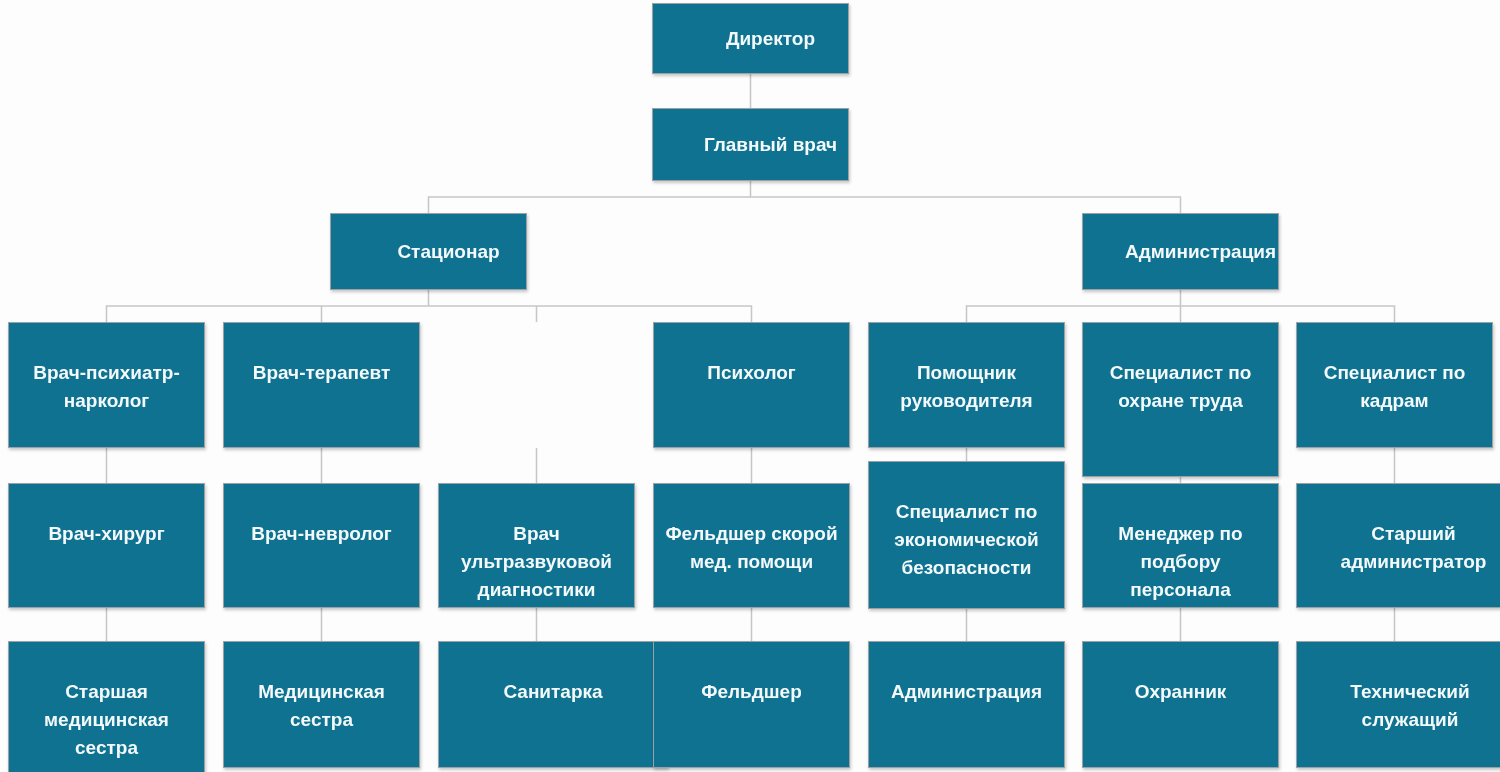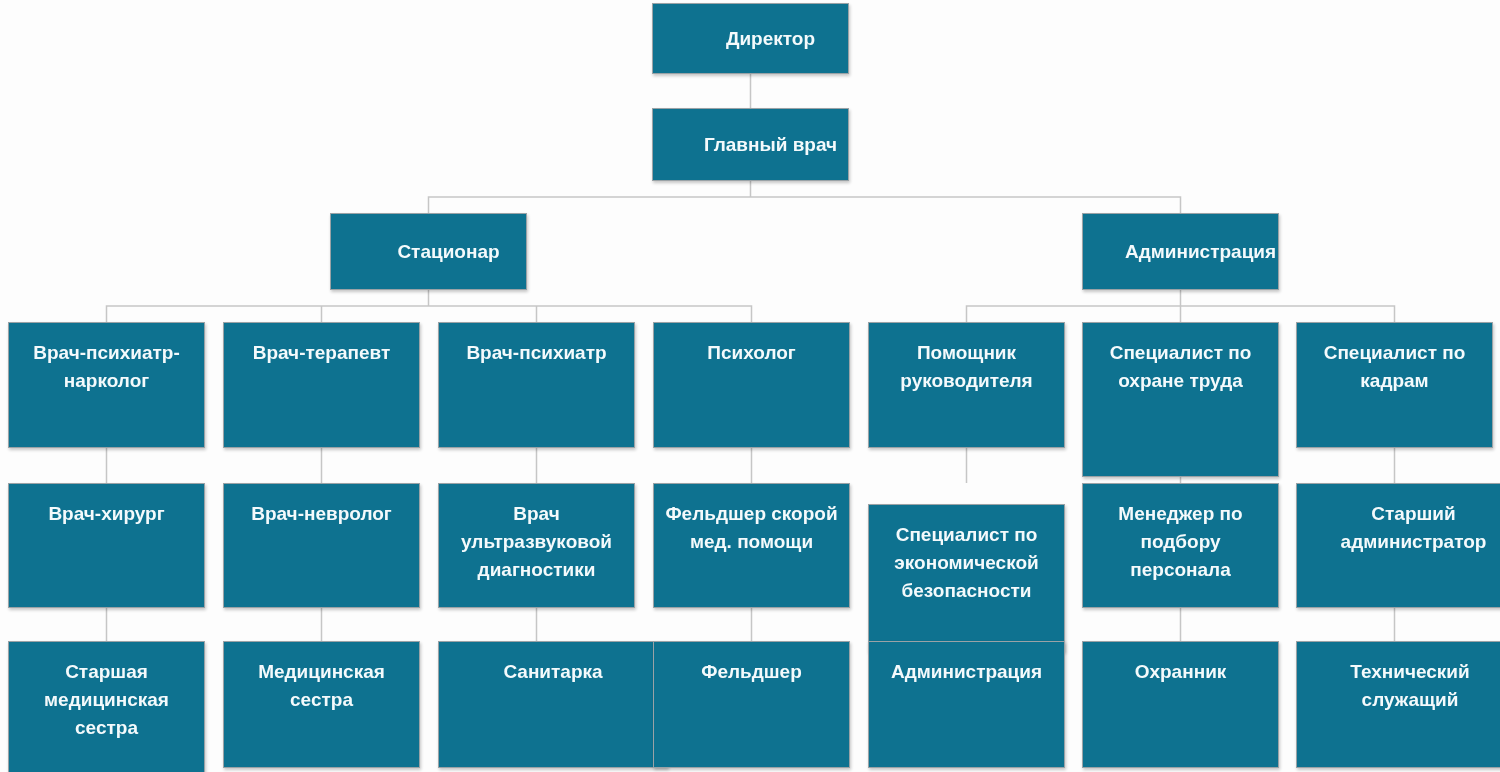"Врач-психиатр-нарколог" .node.tall { padding-top: 16px -> 36px }
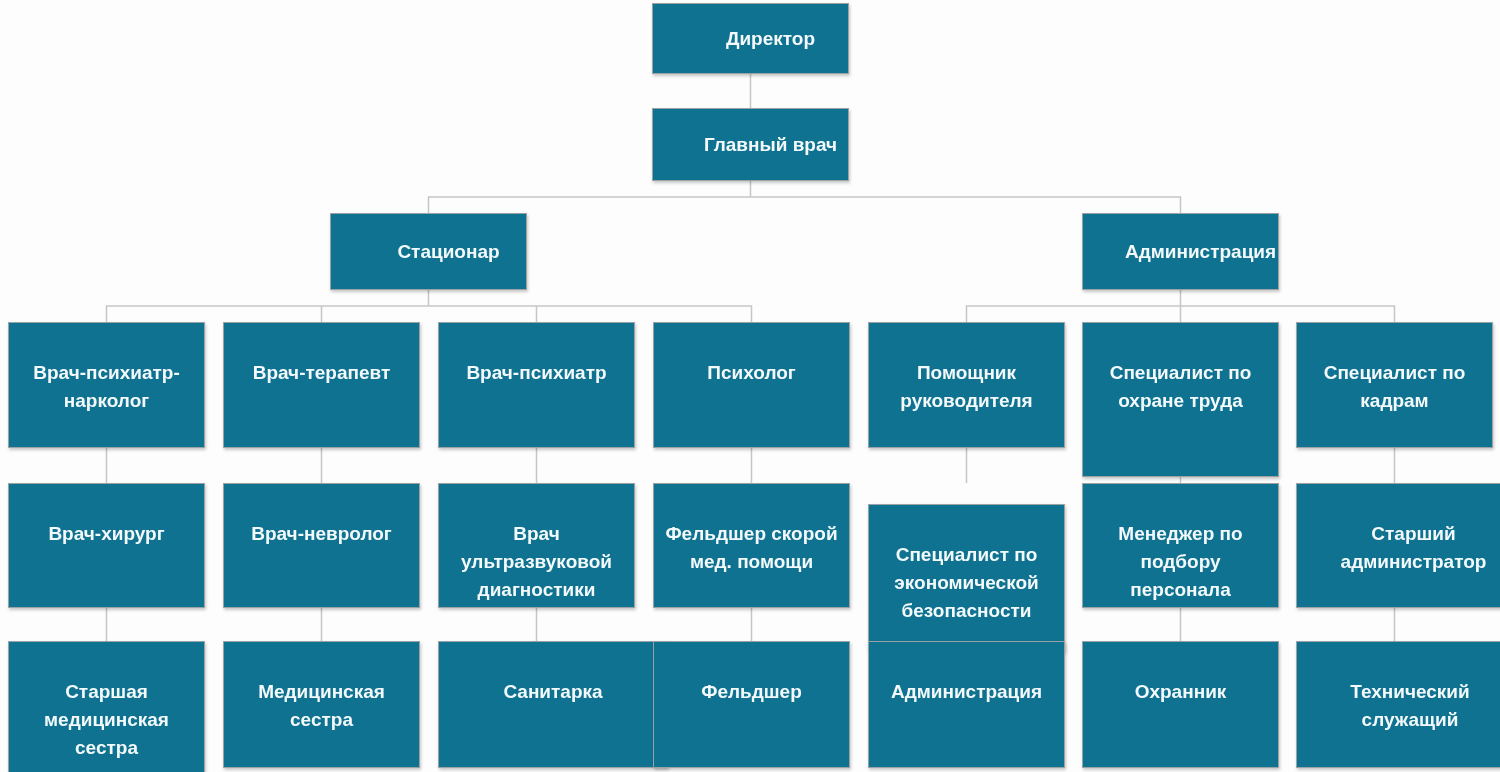"Врач-психиатр" div.node { html: <div> <span>Врач-психиатр</span> </div> -> none }
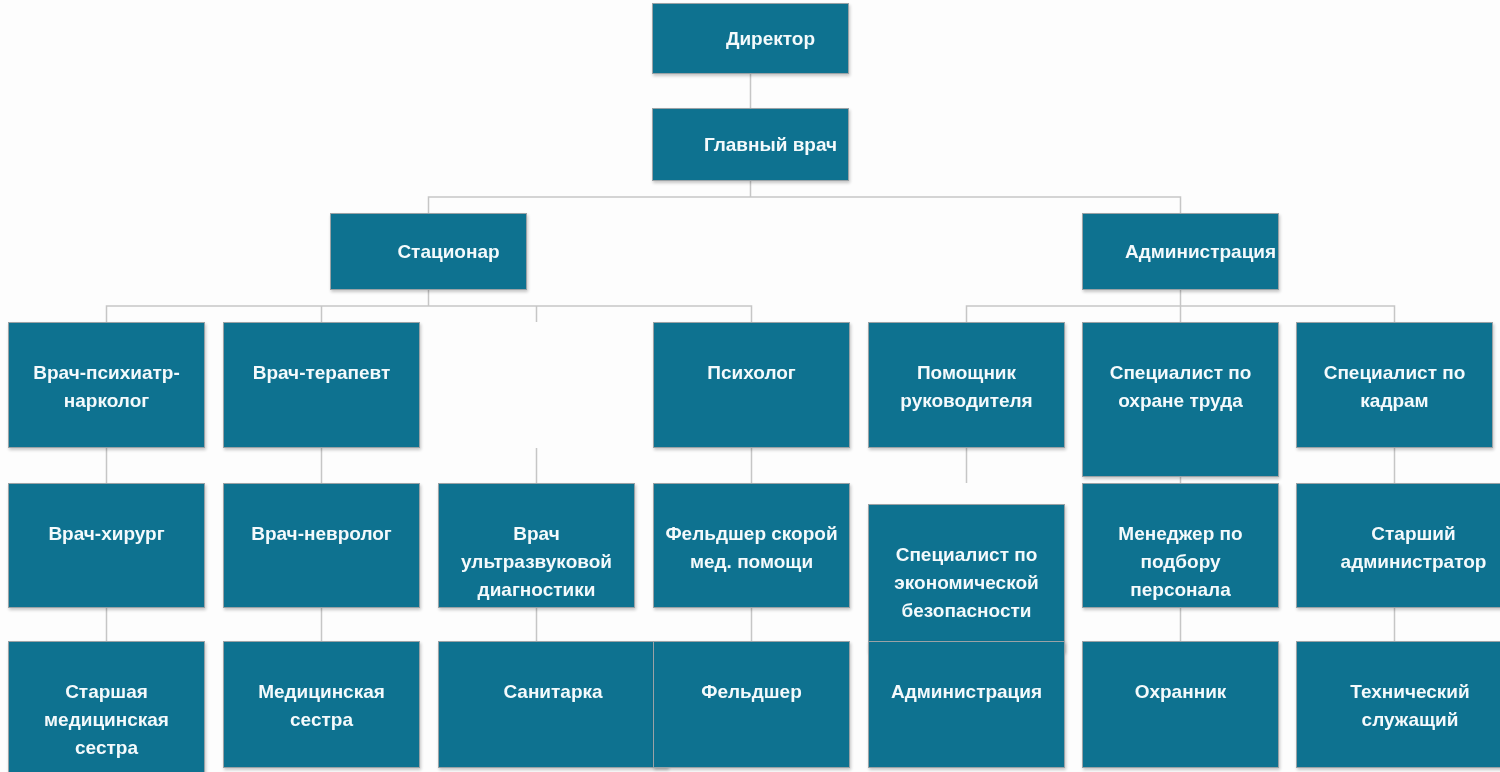"Специалист по экономической безопасности" div.node { top: 504px -> 461px }
